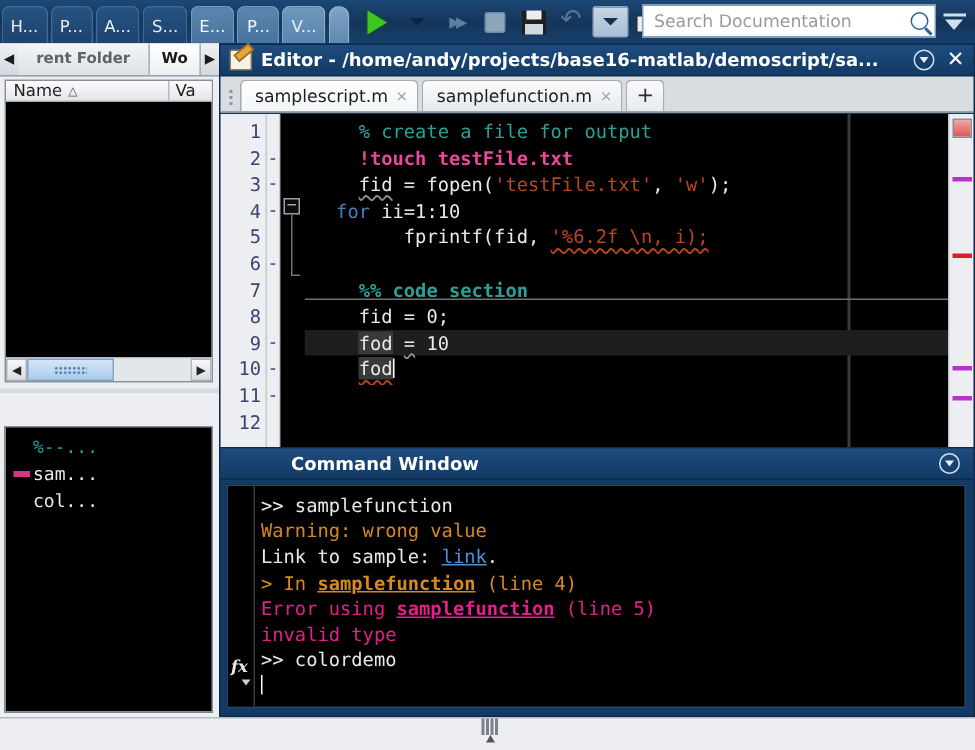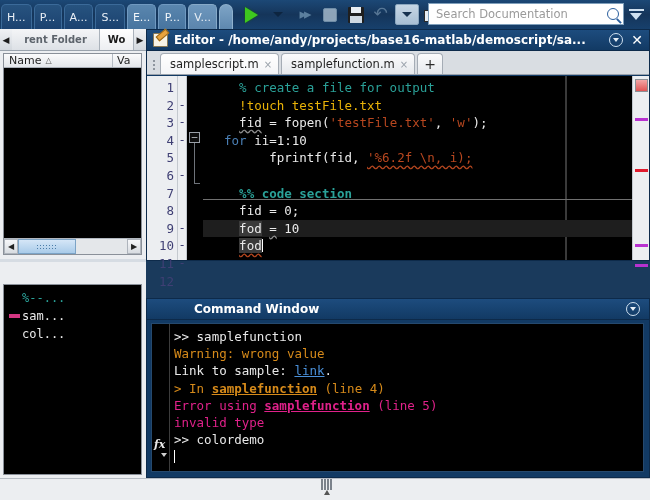"Editor -" .editor-panel { height: 232px -> 291px }
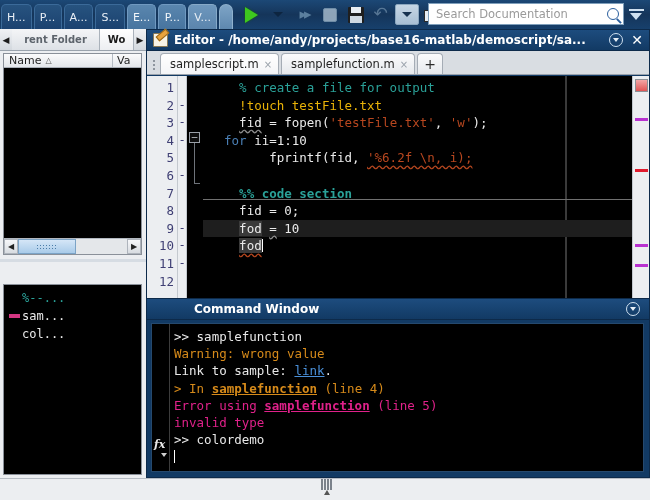"!touch testFile.txt" .tok-sys { color: #eab308 -> #ec4899; font-weight: none -> bold }
